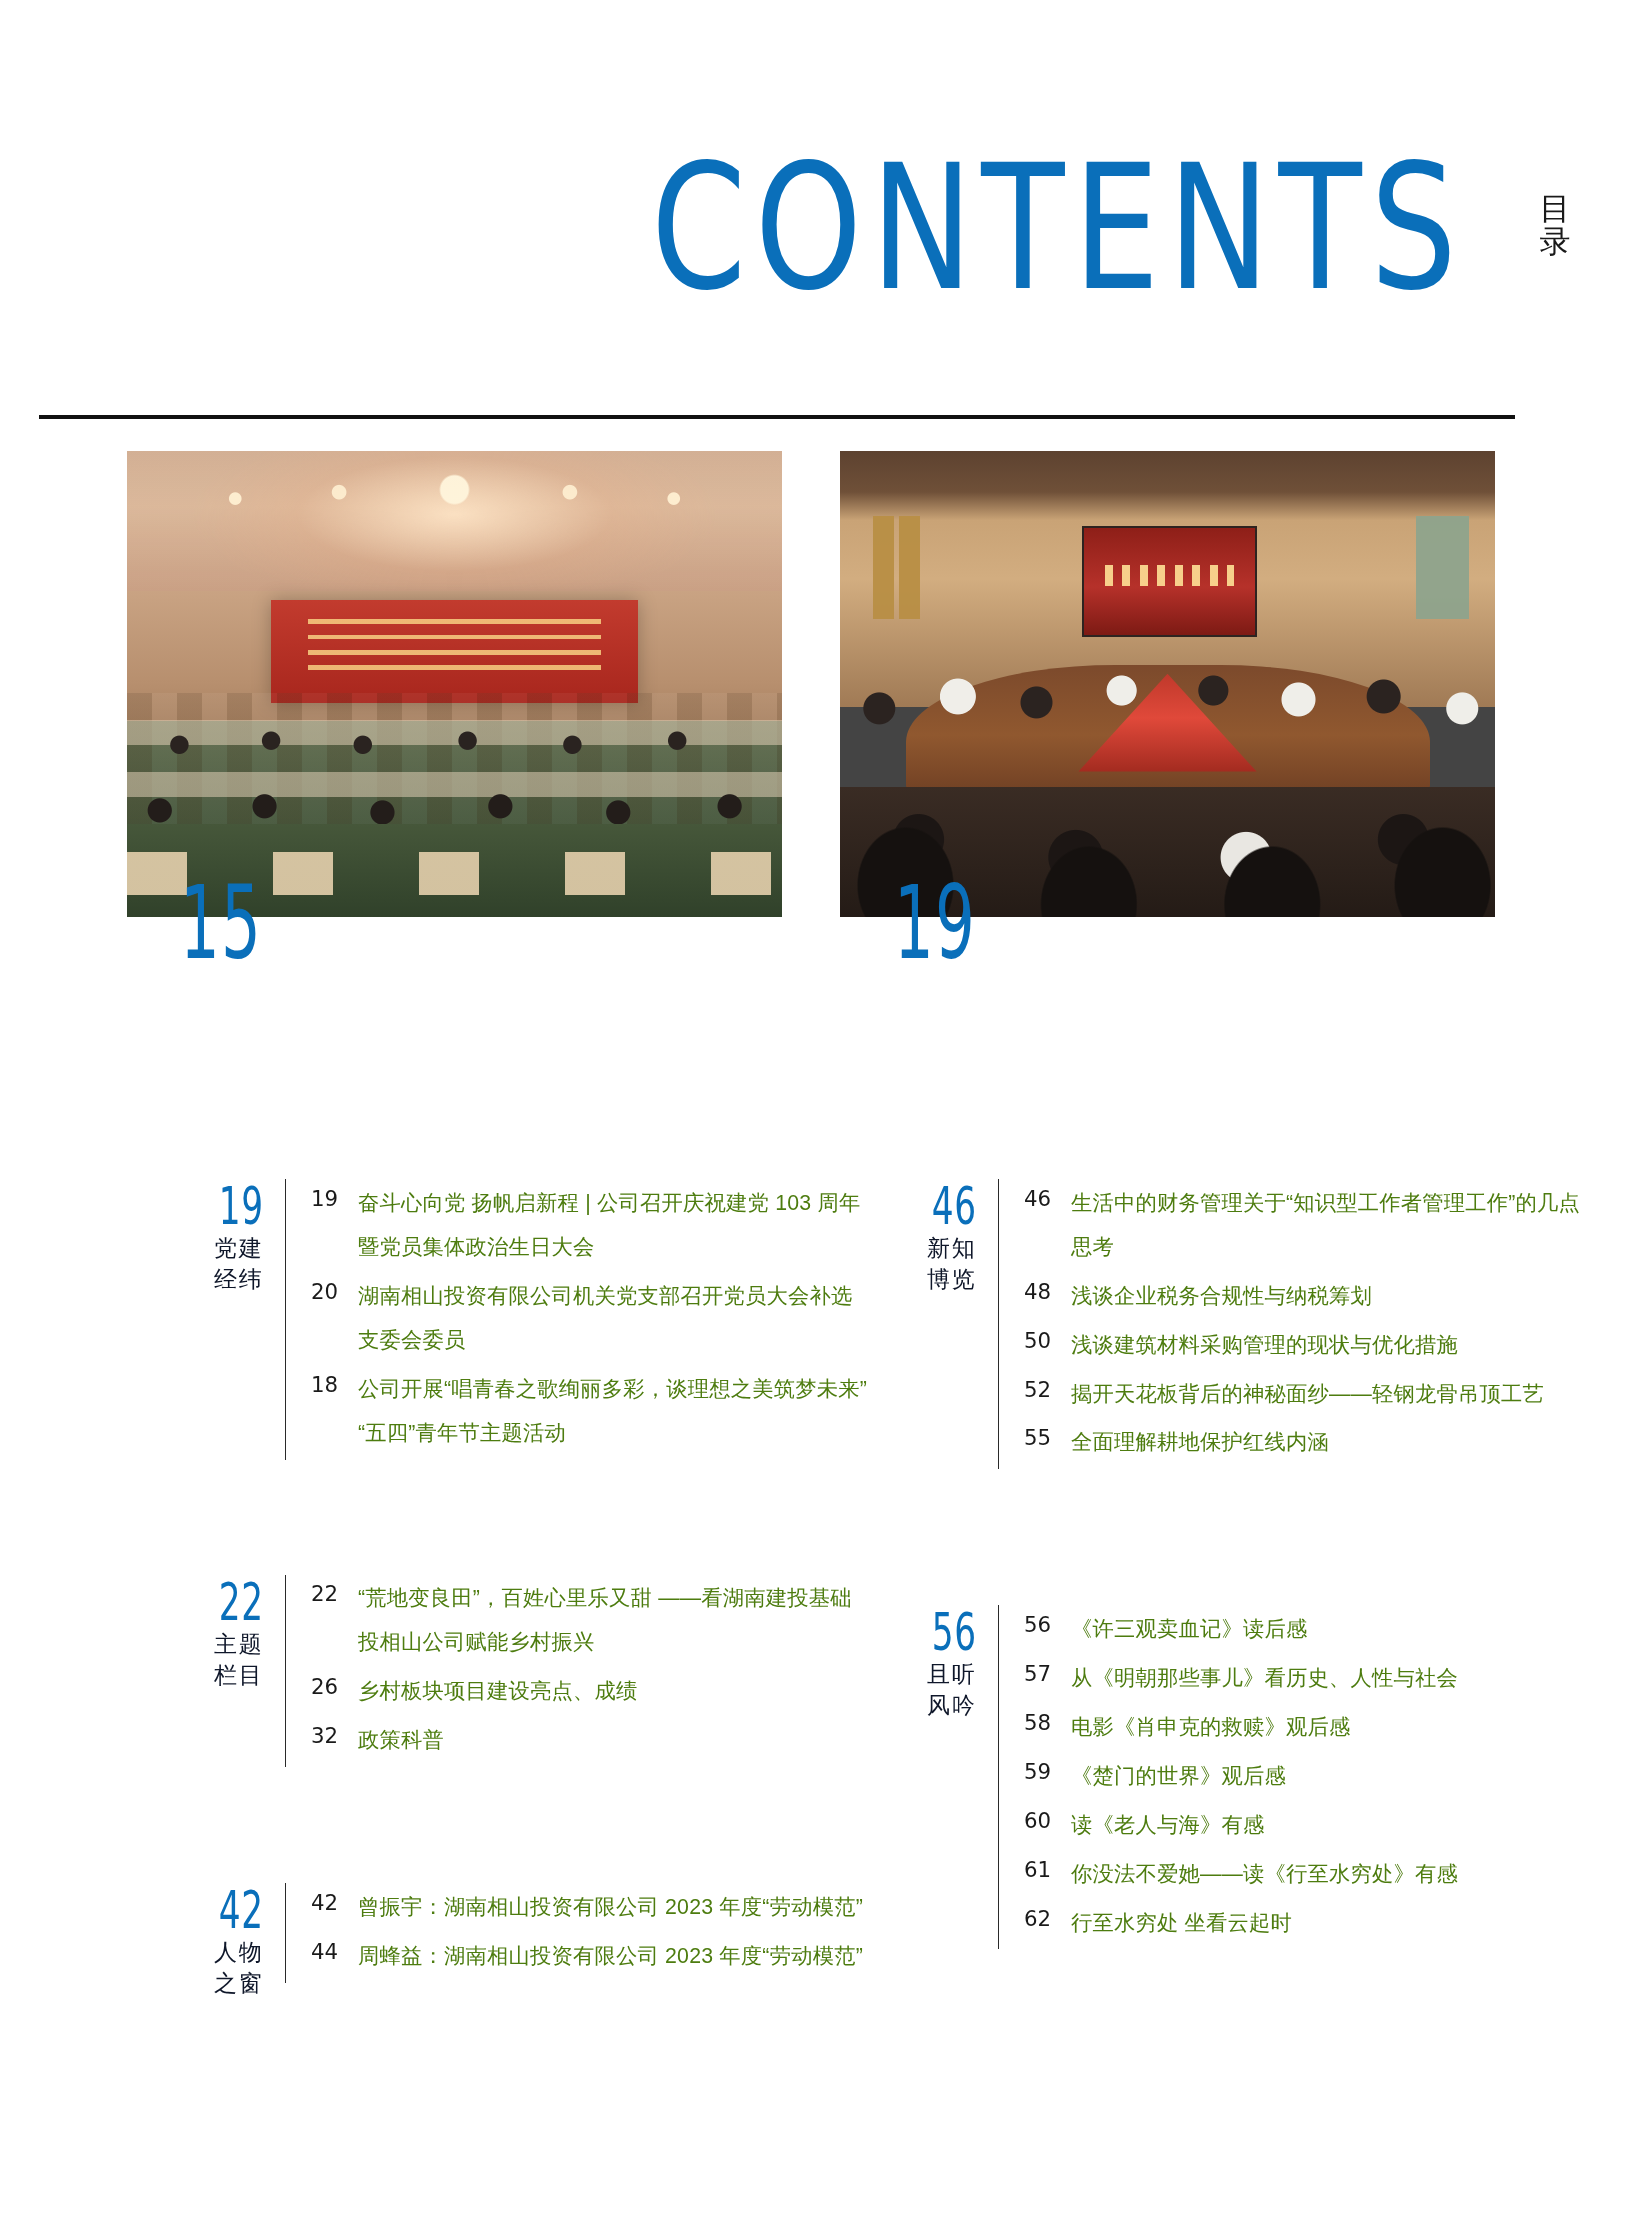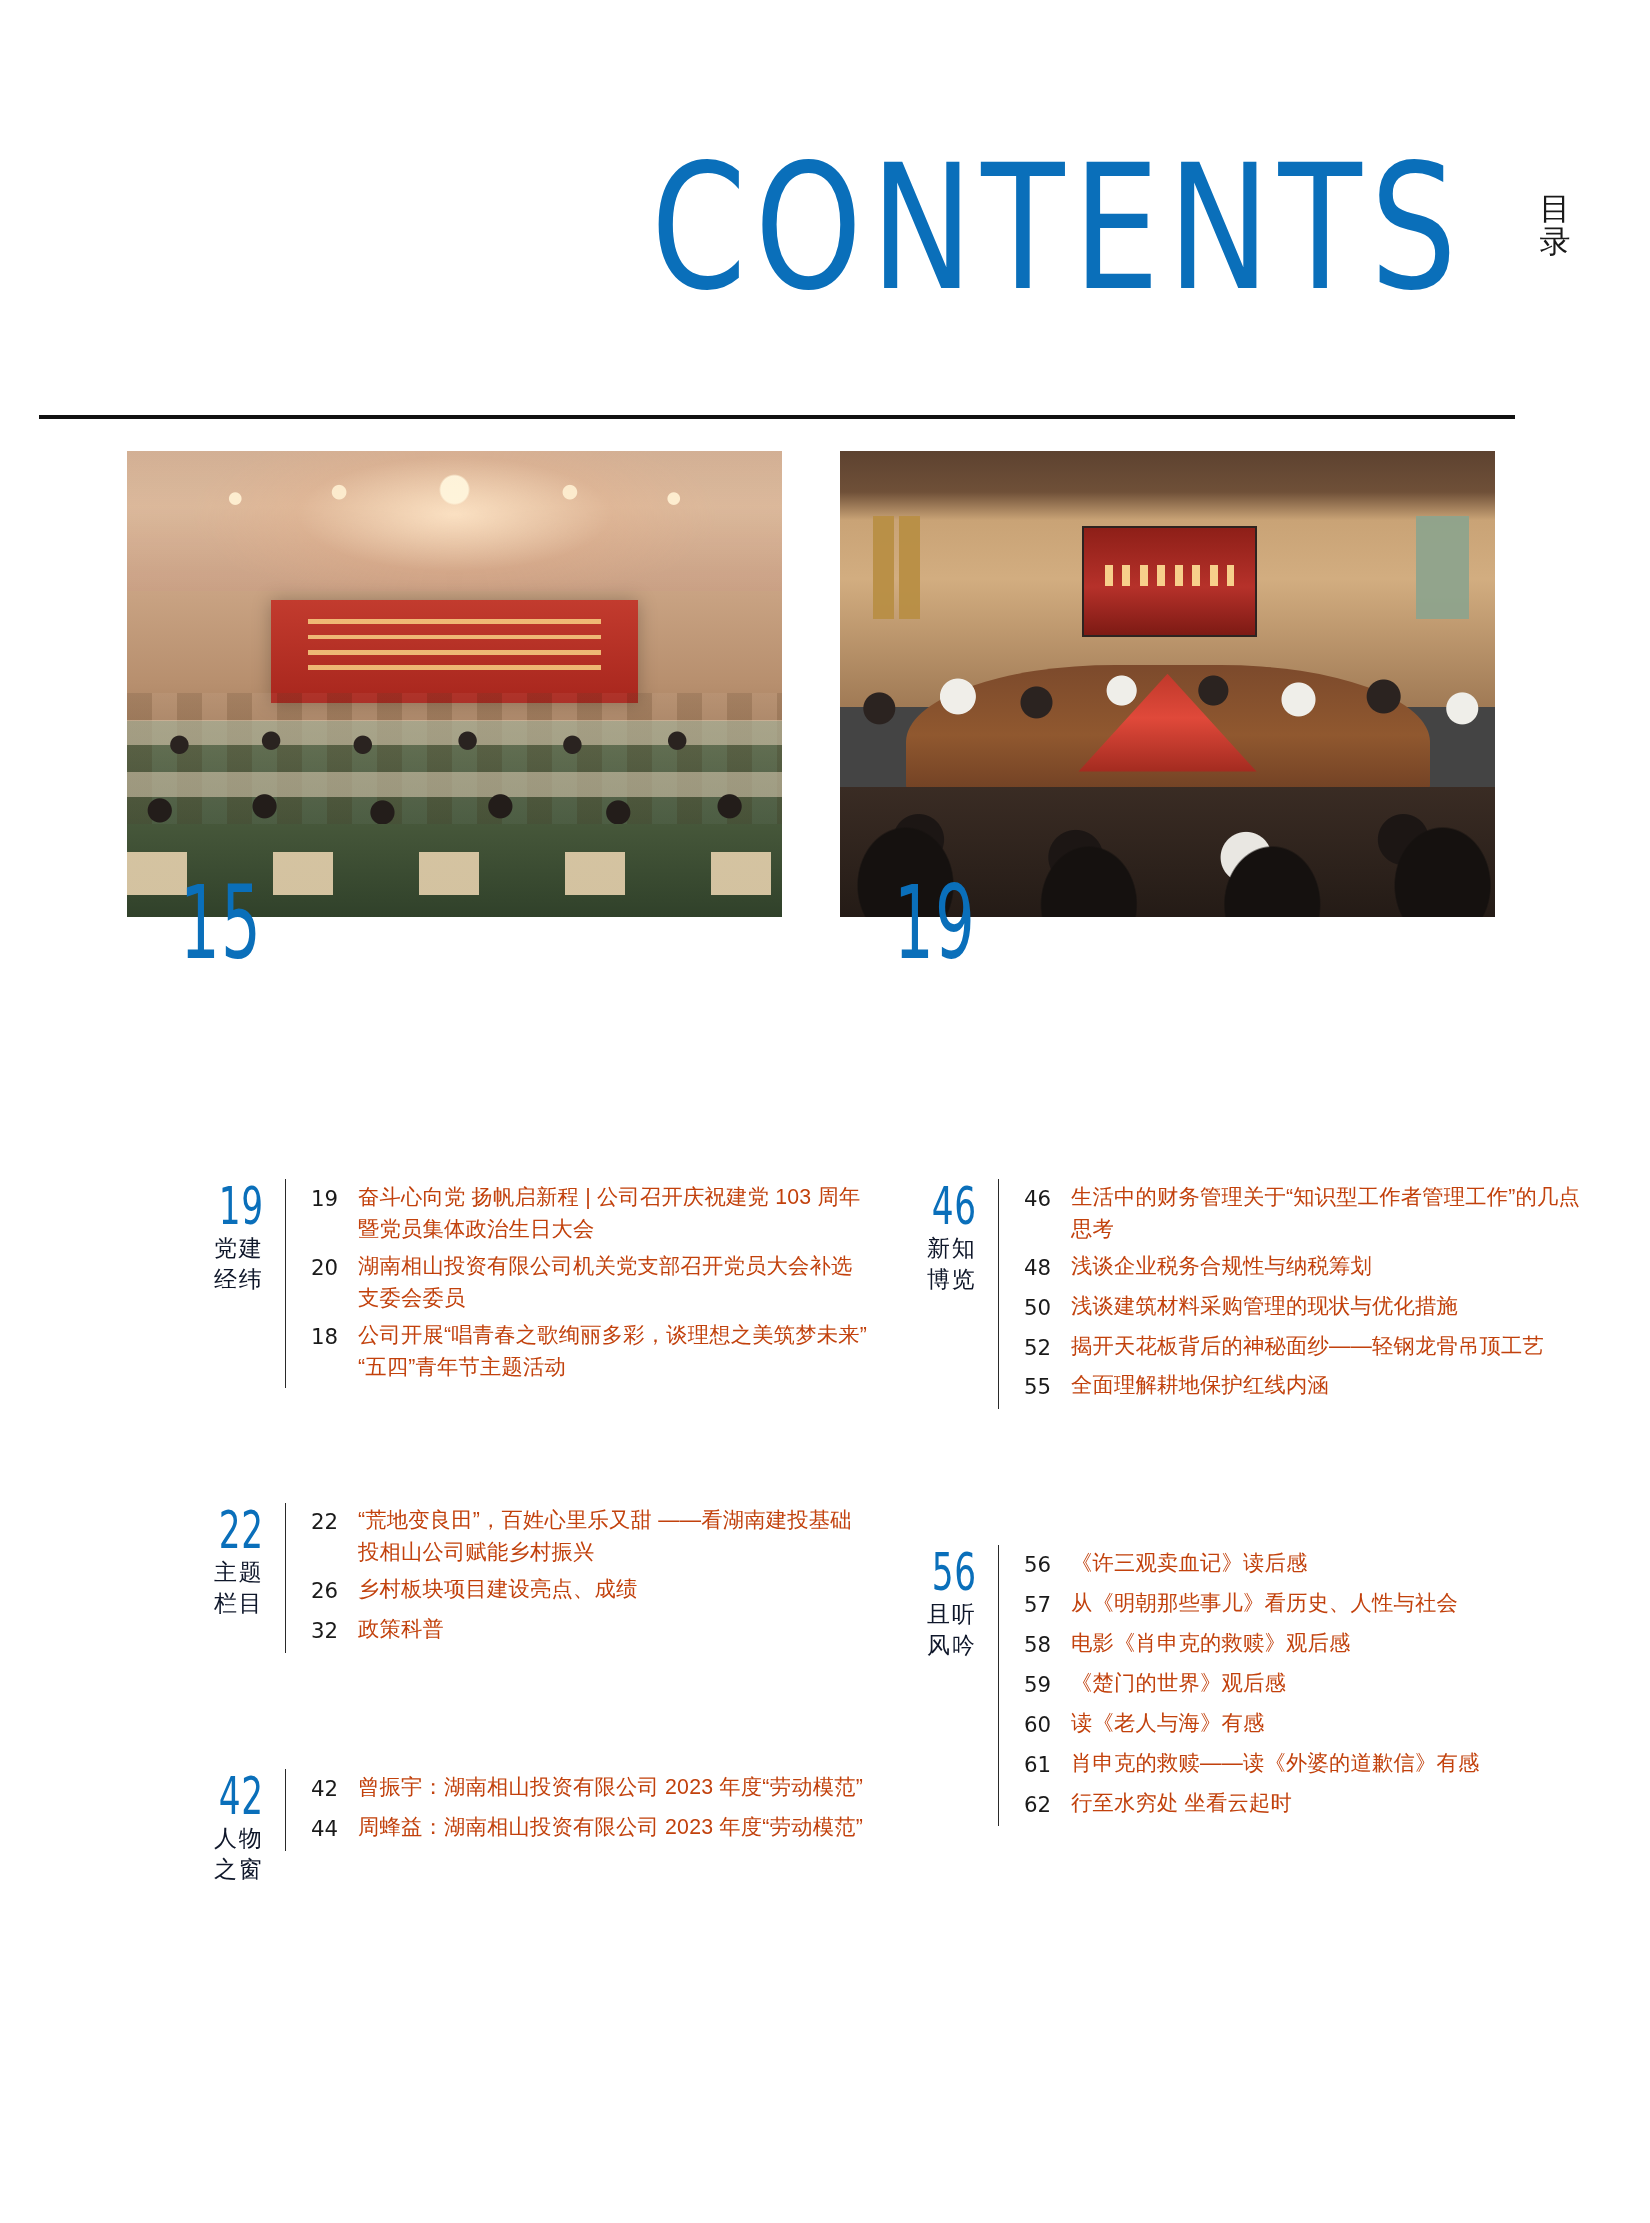"奋斗心向党 扬帆启新程 | 公司召开庆祝建党 103" .item-title { color: #c2410c -> #4d7c0f; line-height: 32px -> 44px }
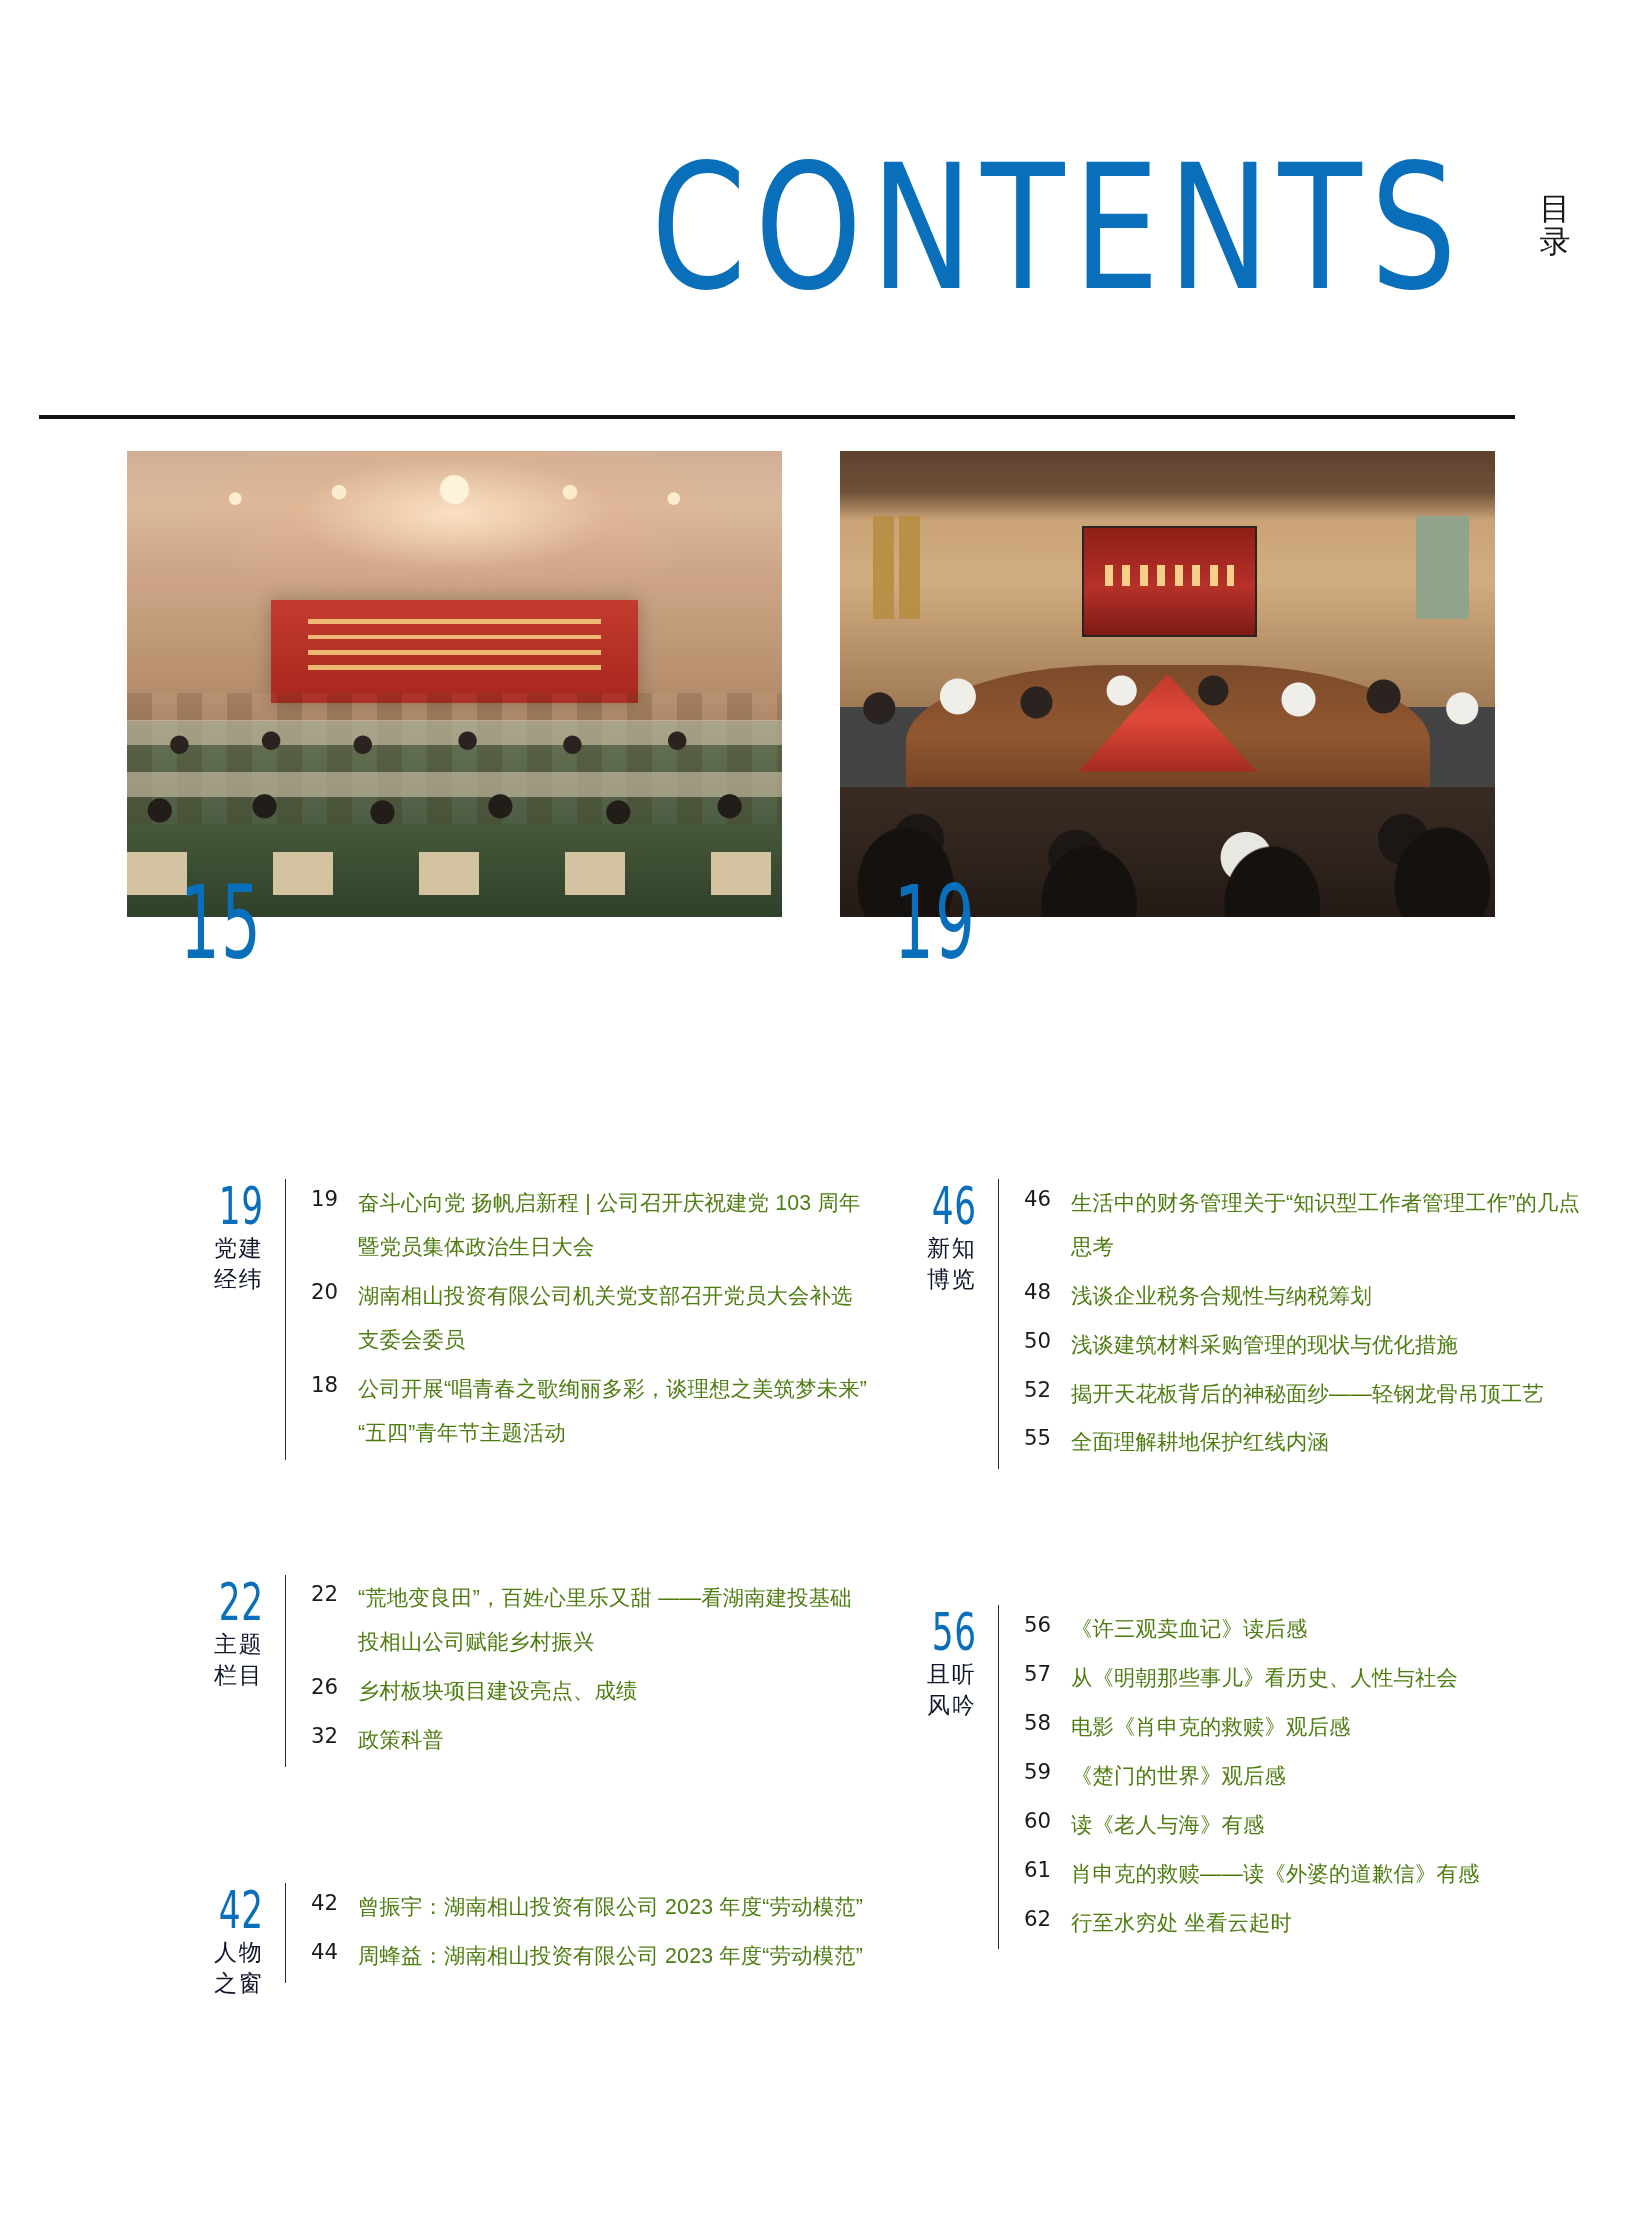"肖申克的救赎——读《外婆的道歉信》有感" span.item-title { text: 肖申克的救赎——读《外婆的道歉信 -> 你没法不爱她——读《行至水穷处 }
